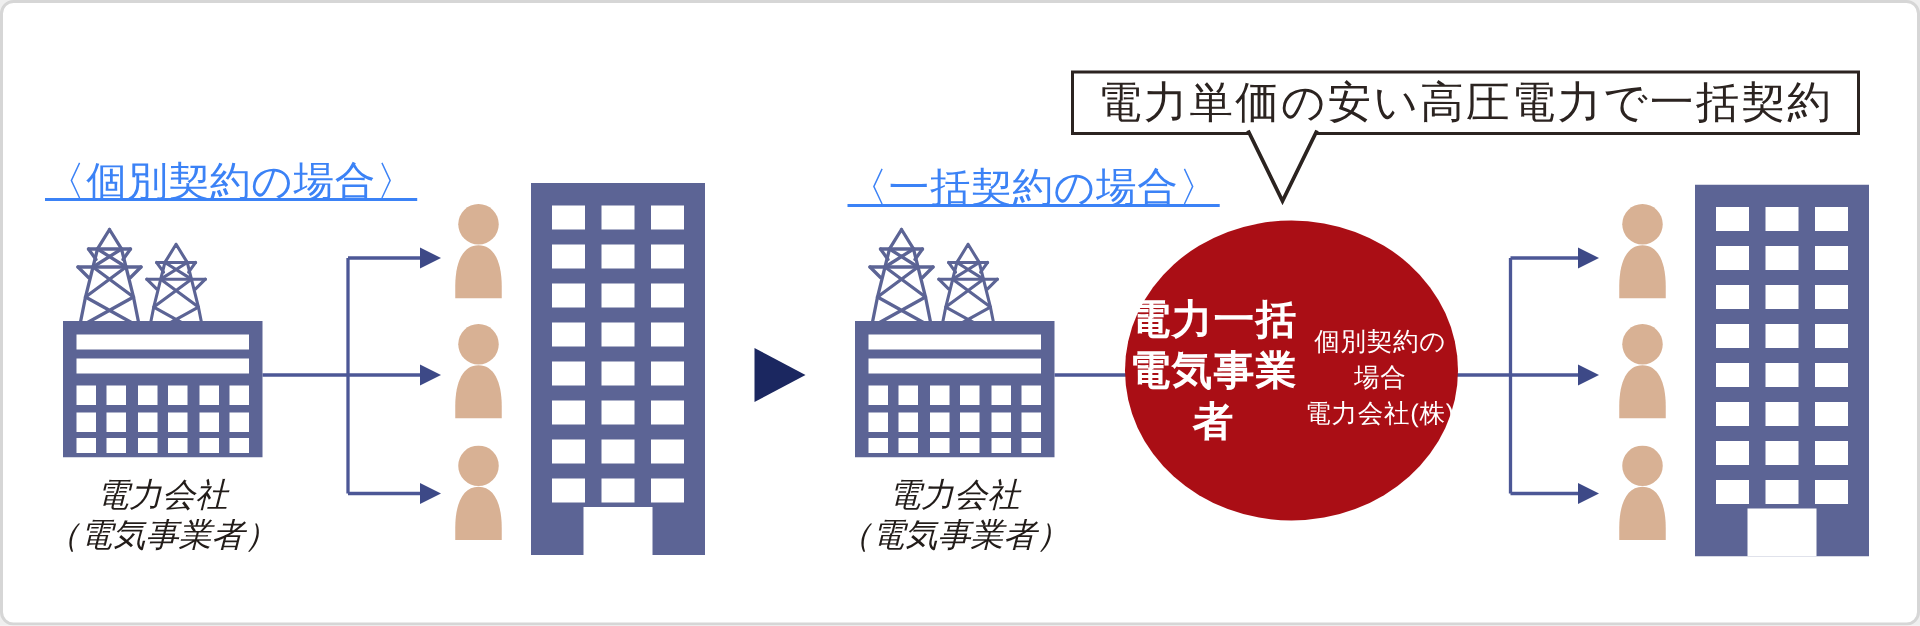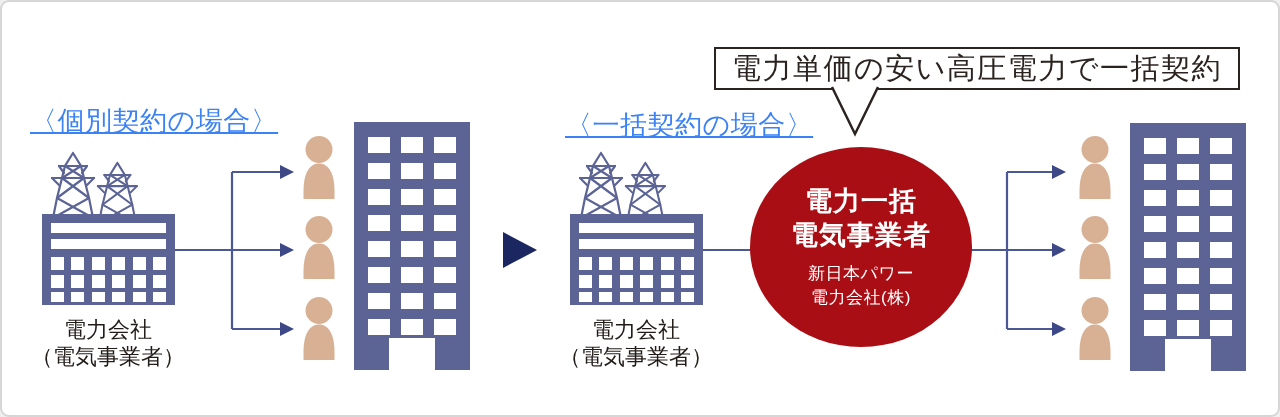"電力一括" .system-circle { flex-direction: column -> row }
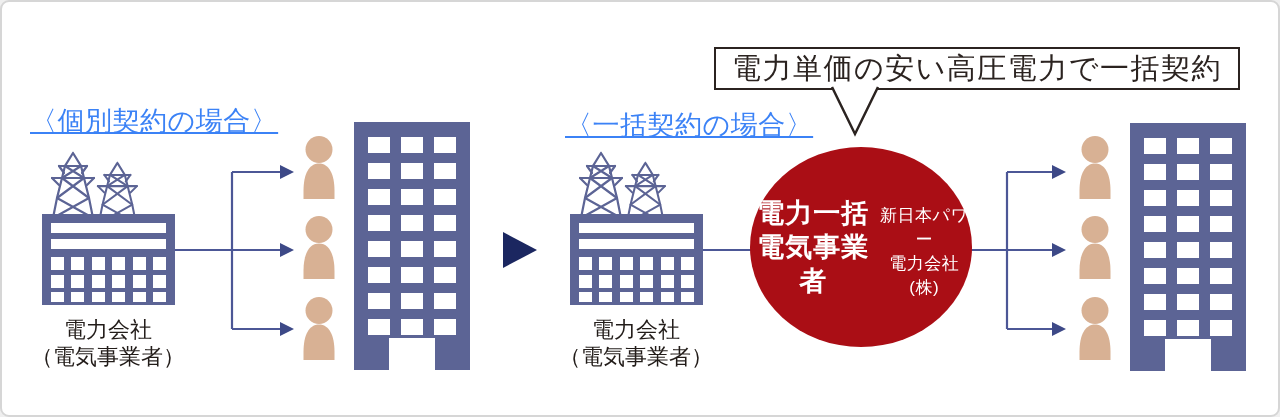"新日本パワー" div { text: 新日本パワー -> 個別契約の場合 }
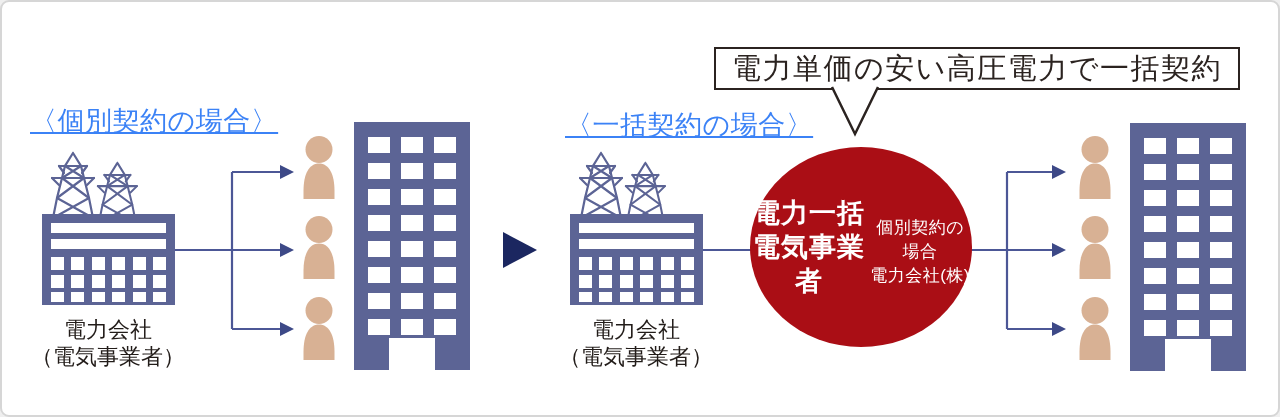"電力会社" .supplier-label { font-style: none -> italic }
